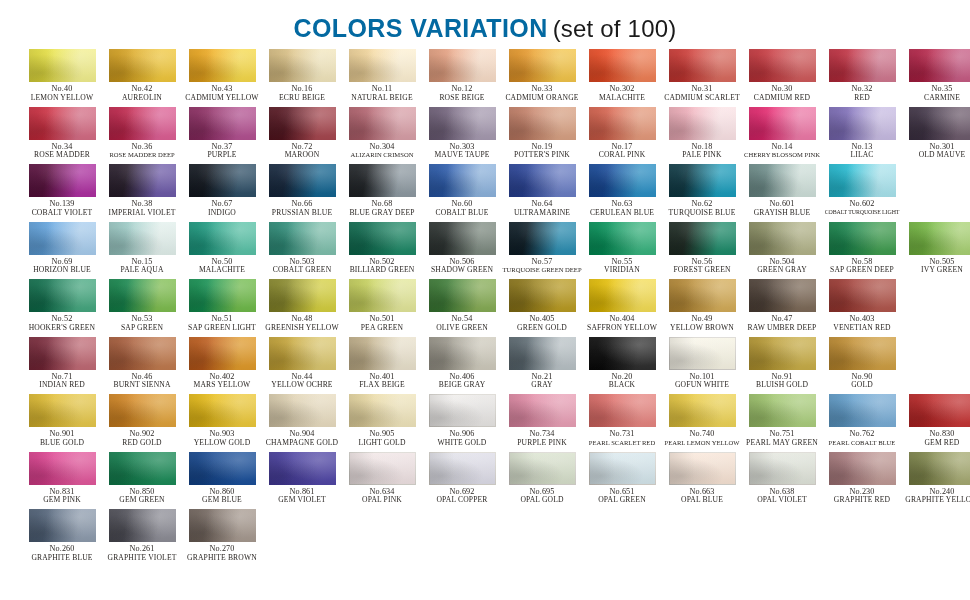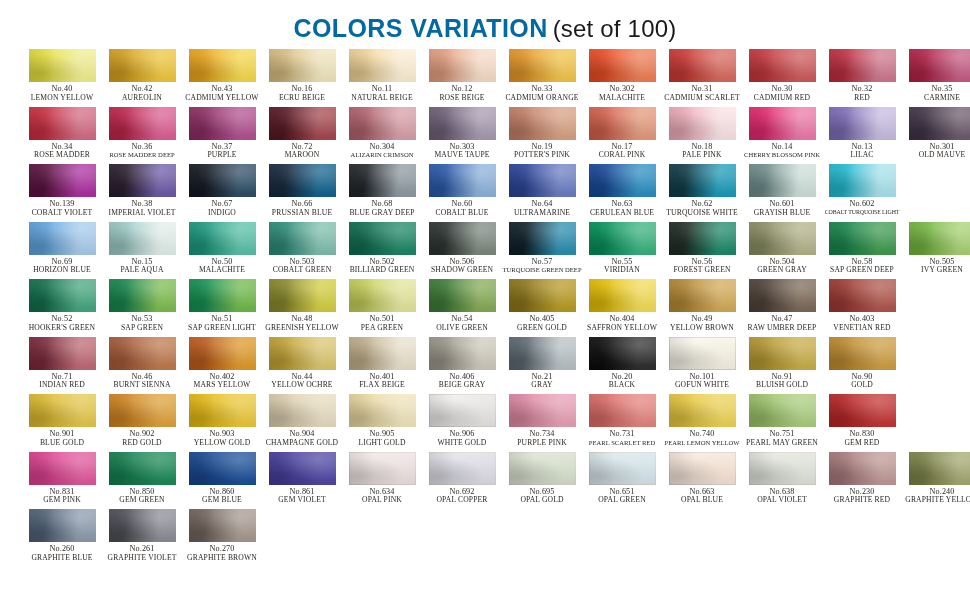"TURQUOISE WHITE" span.nm { text: WHITE -> BLUE }
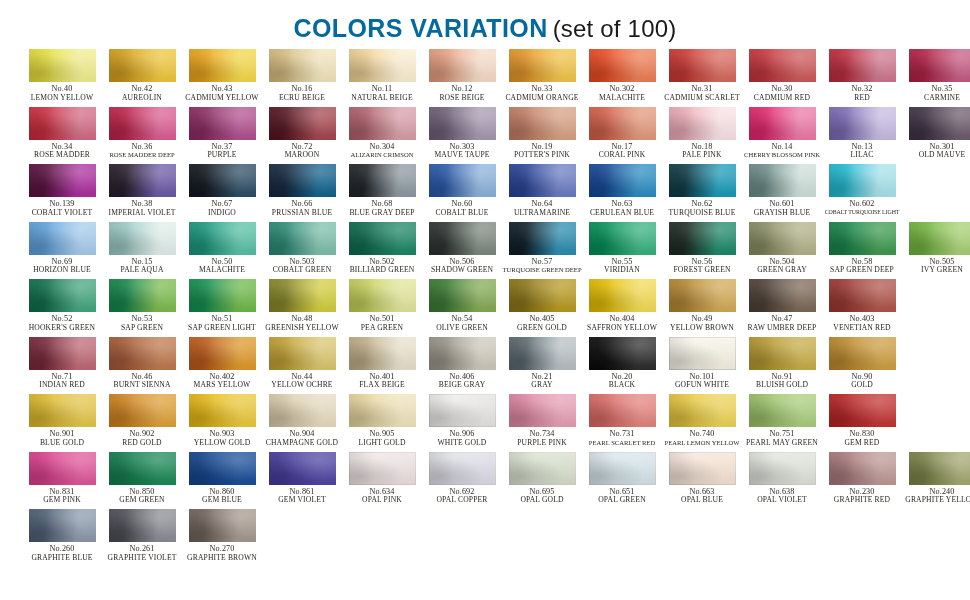"No.762" div.cell { html: none -> <div> <div> <span></span> <span></span> </div> <div> <span>No.762</span> <span>PEARL COBALT BLUE</span> </div> </div> }
